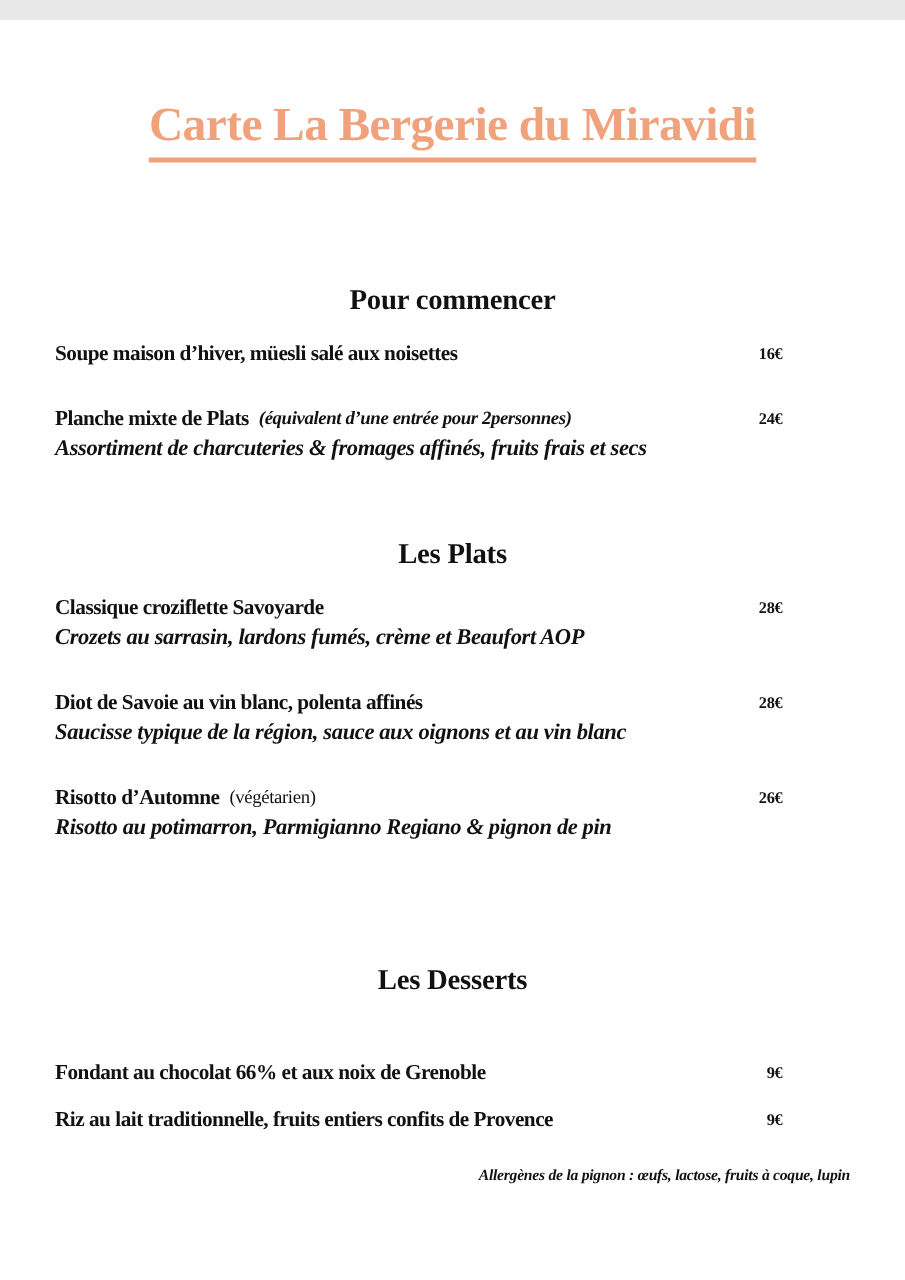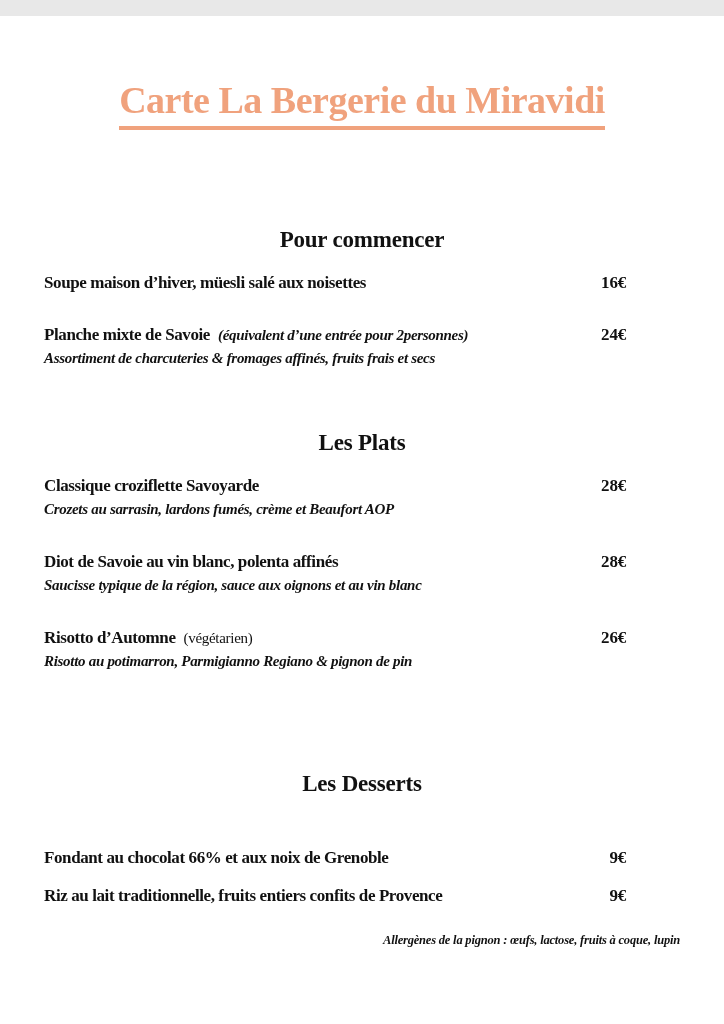"16€" .item-price { font-size: 17px -> 13px }
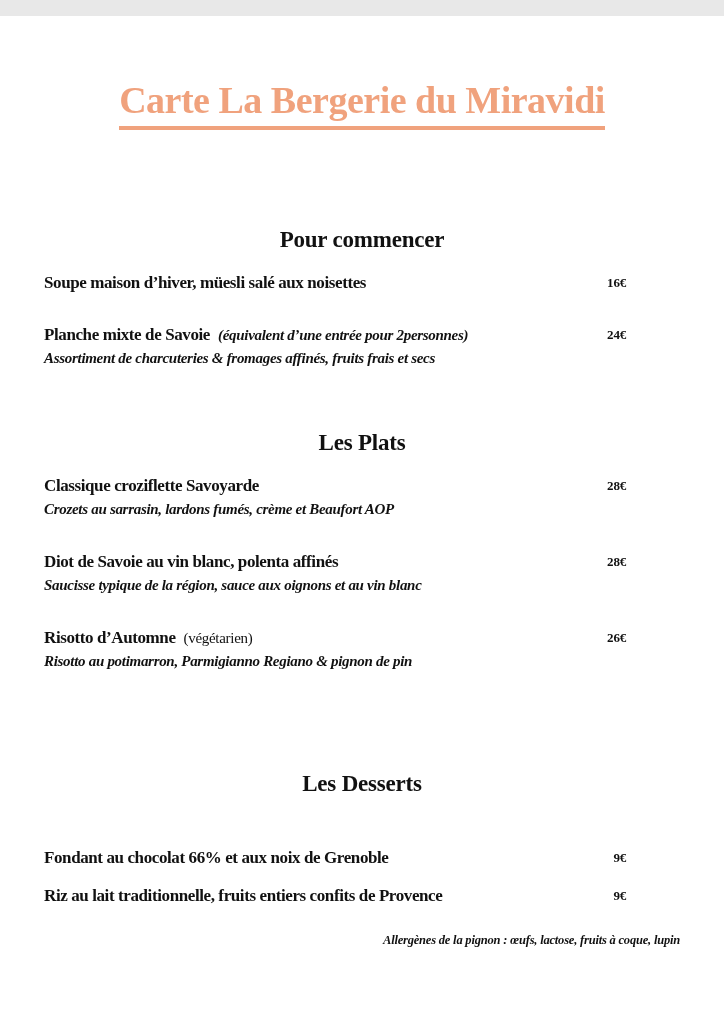"Planche mixte de Savoie" span.item-name { text: Savoie -> Plats }
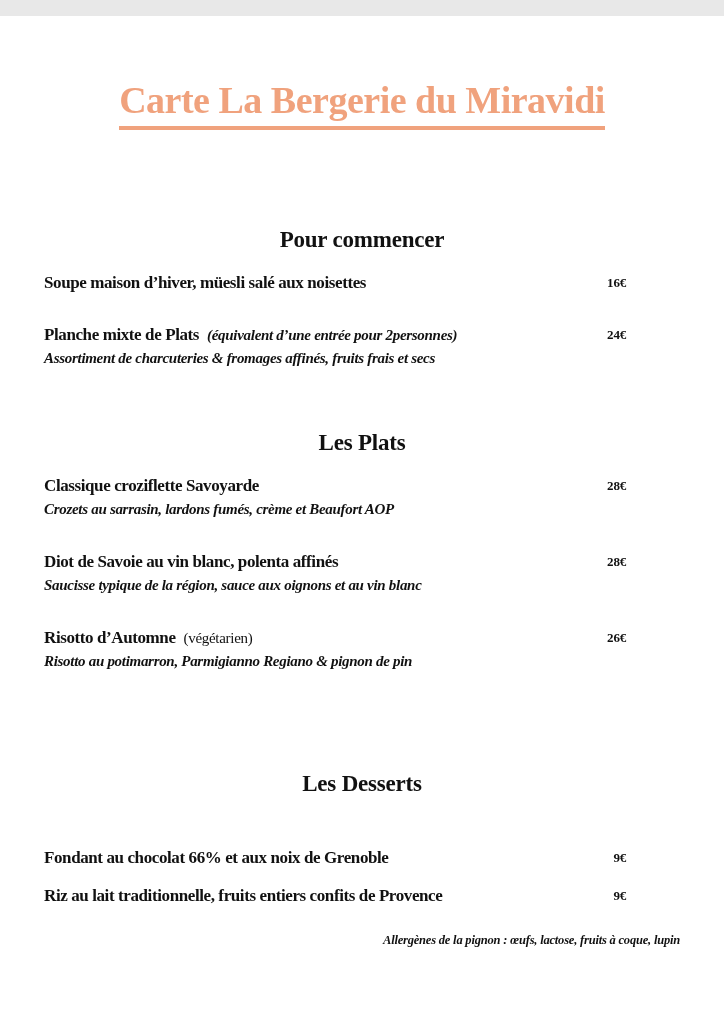"Assortiment de charcuteries & fromages" .item-desc { font-size: 15px -> 18px }
